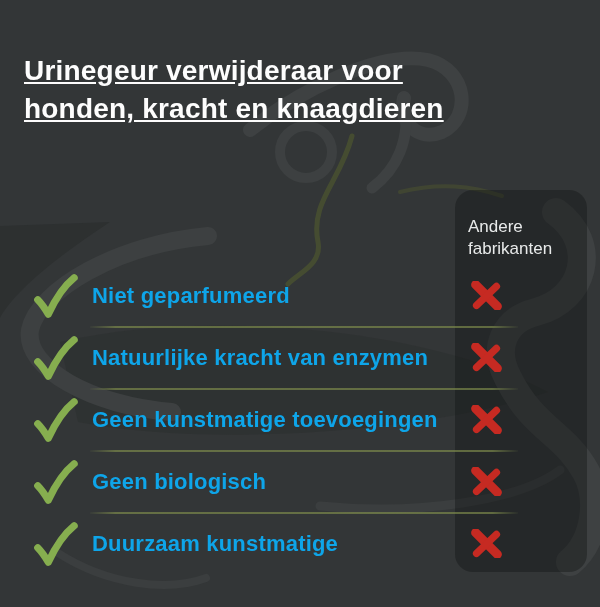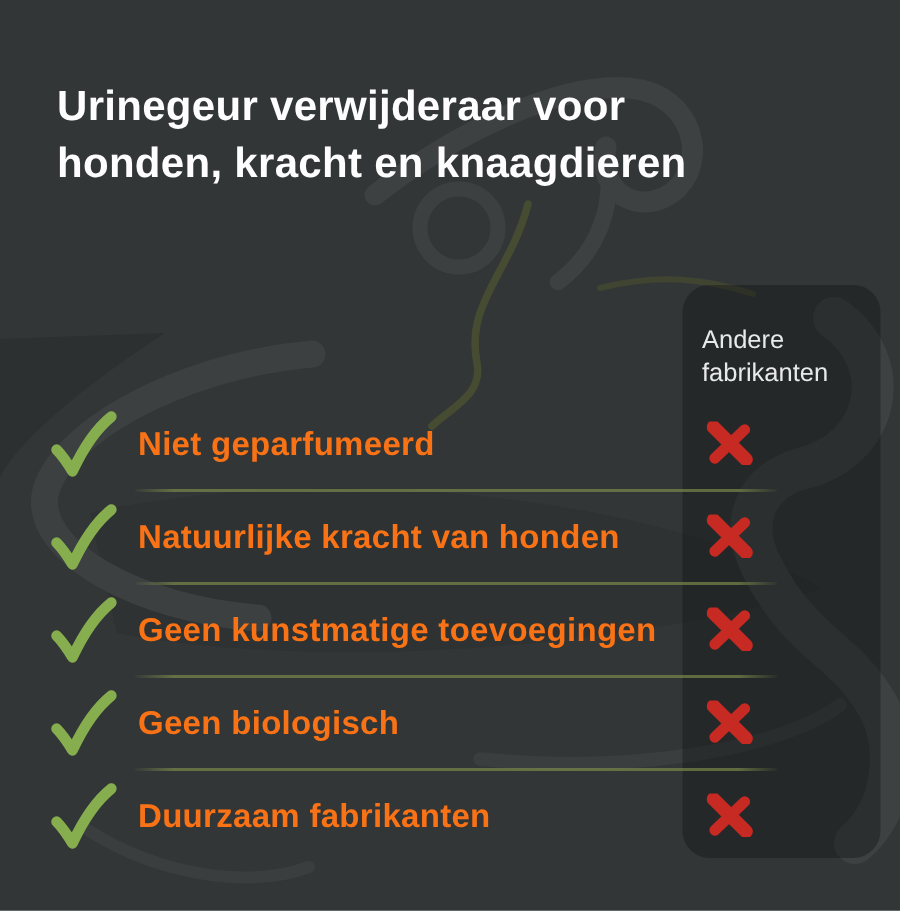"Urinegeur verwijderaar voor" .title { left: 38px -> 24px; text-decoration: none -> underline }
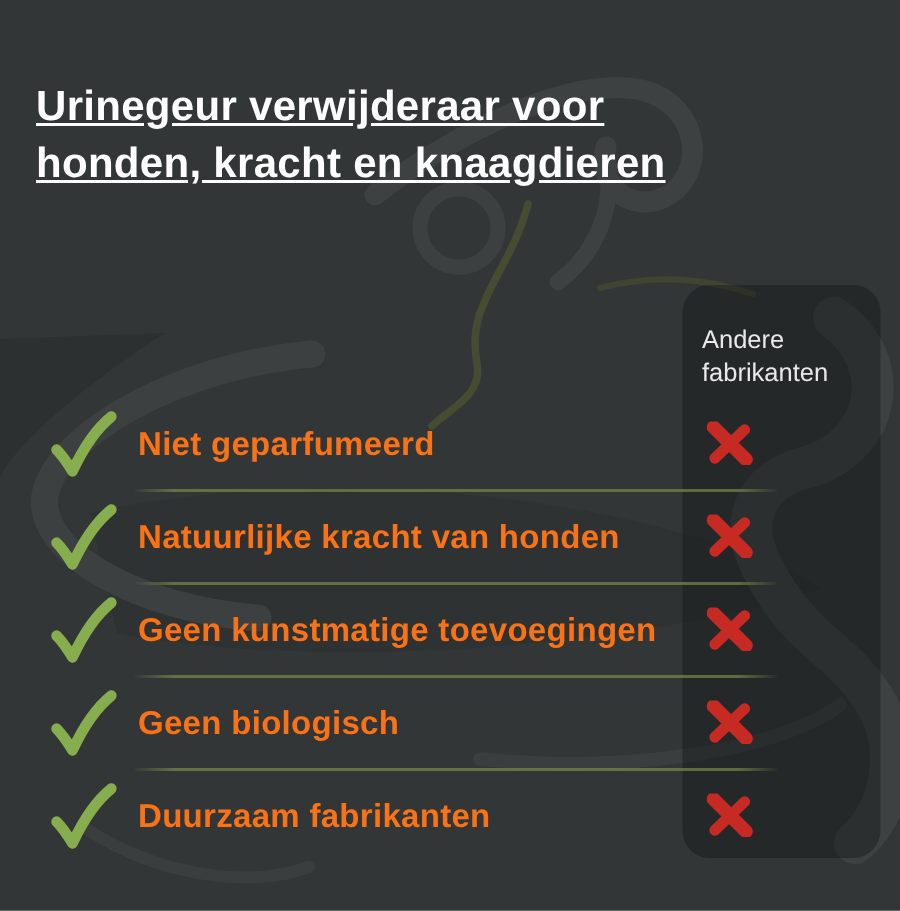"Niet geparfumeerd" .row-label { color: #f97316 -> #0ea5e9 }
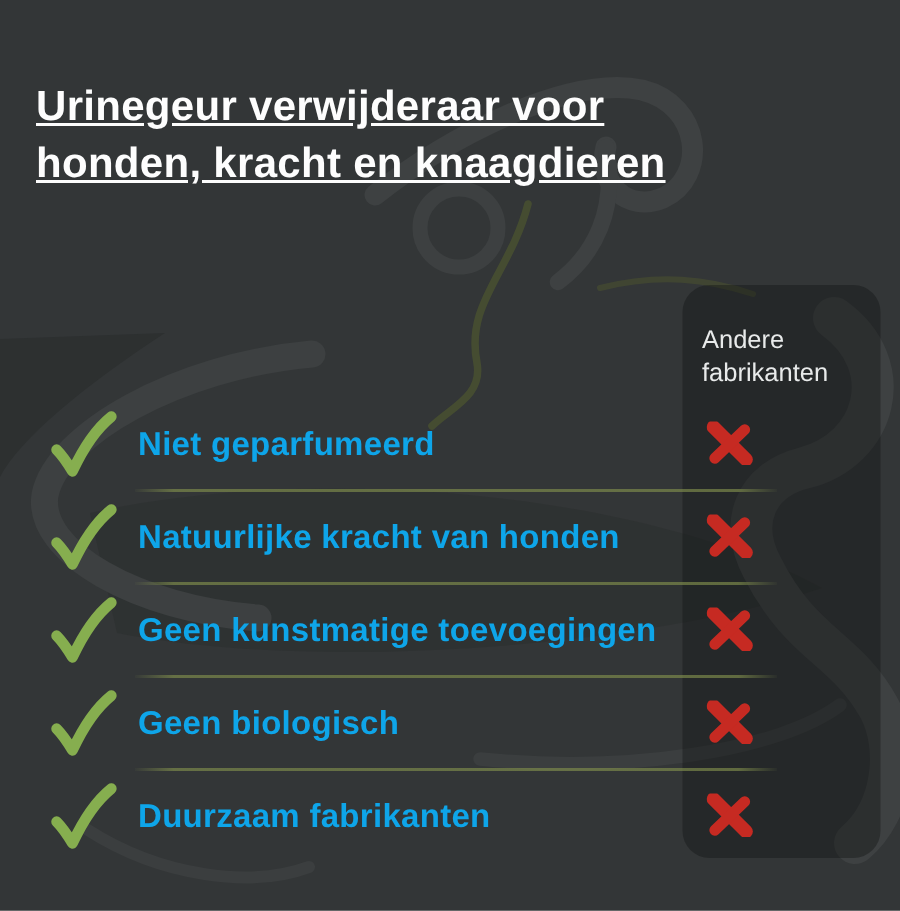"Natuurlijke kracht van honden" span.row-label { text: honden -> enzymen }
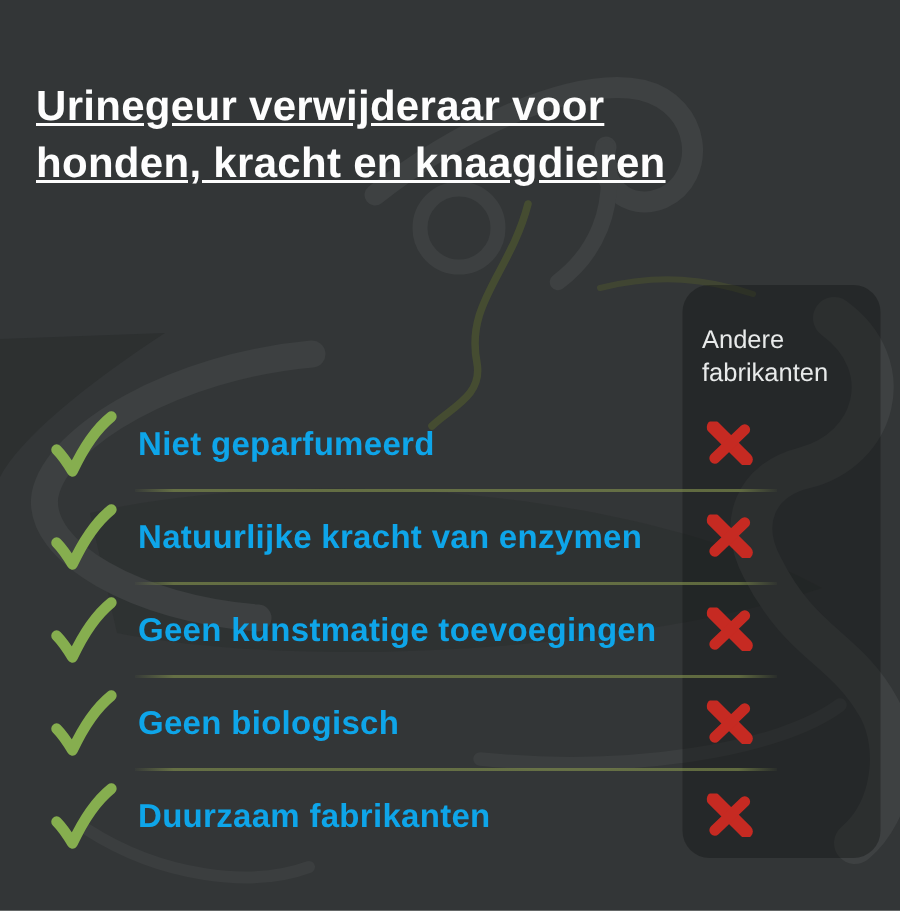"Duurzaam fabrikanten" span.row-label { text: fabrikanten -> kunstmatige }
